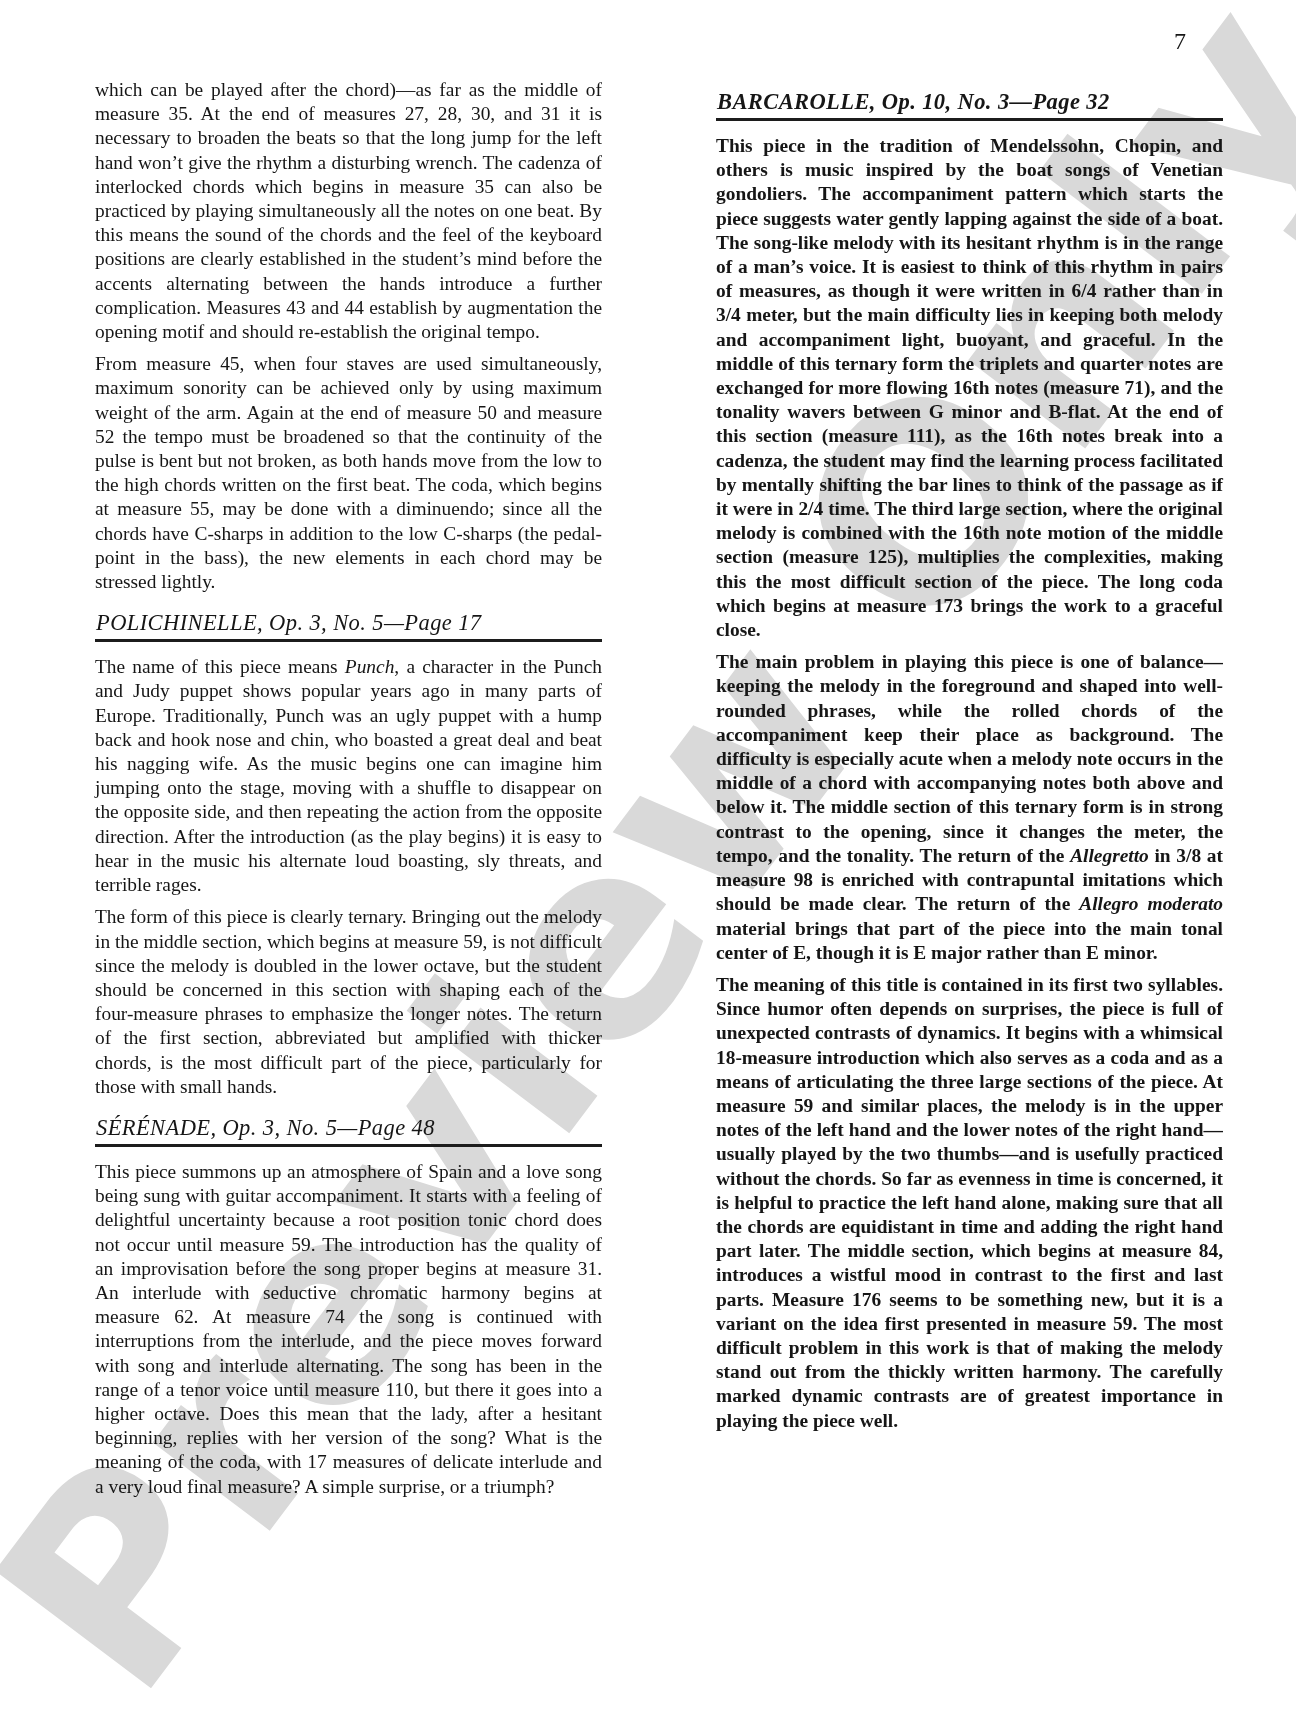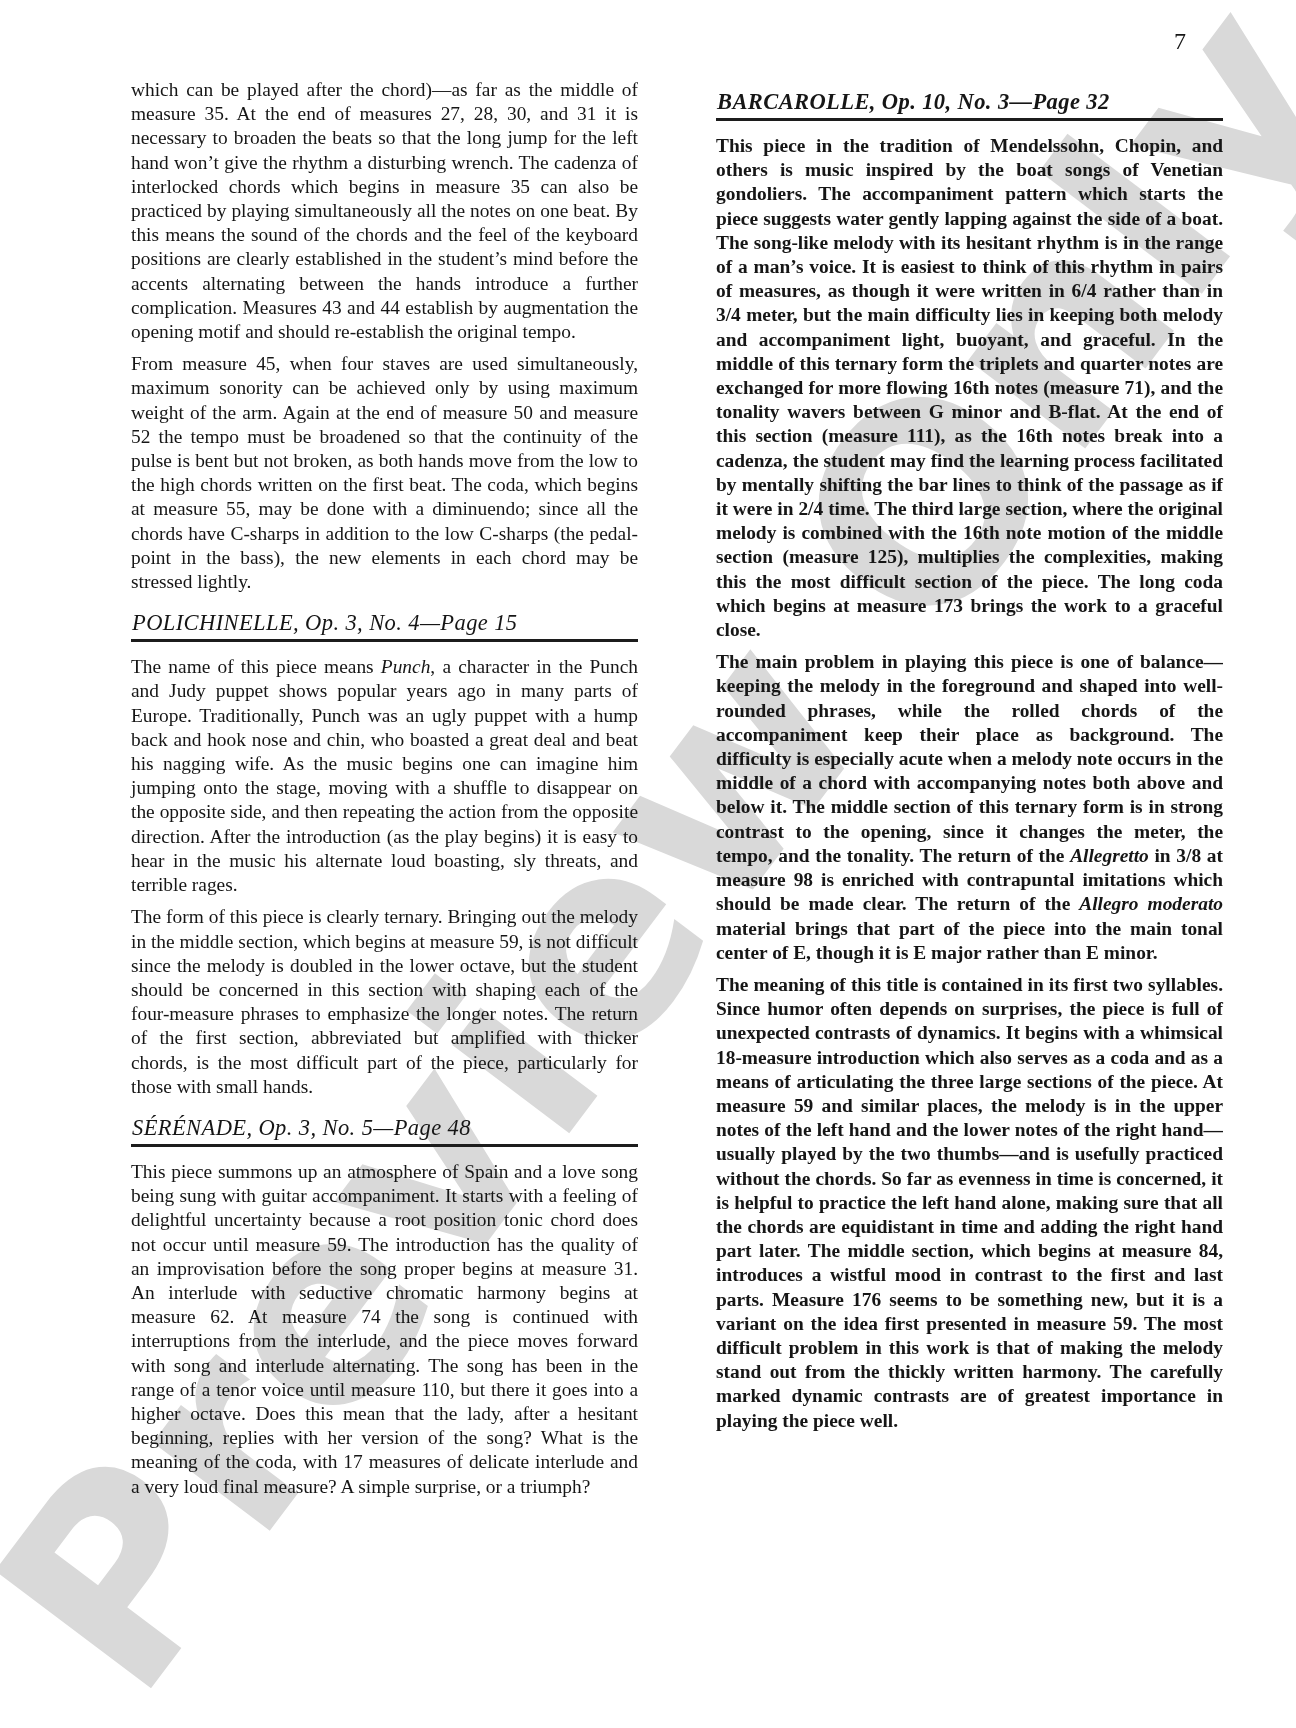"which can be played after" .col-left { margin-left: 36px -> none }
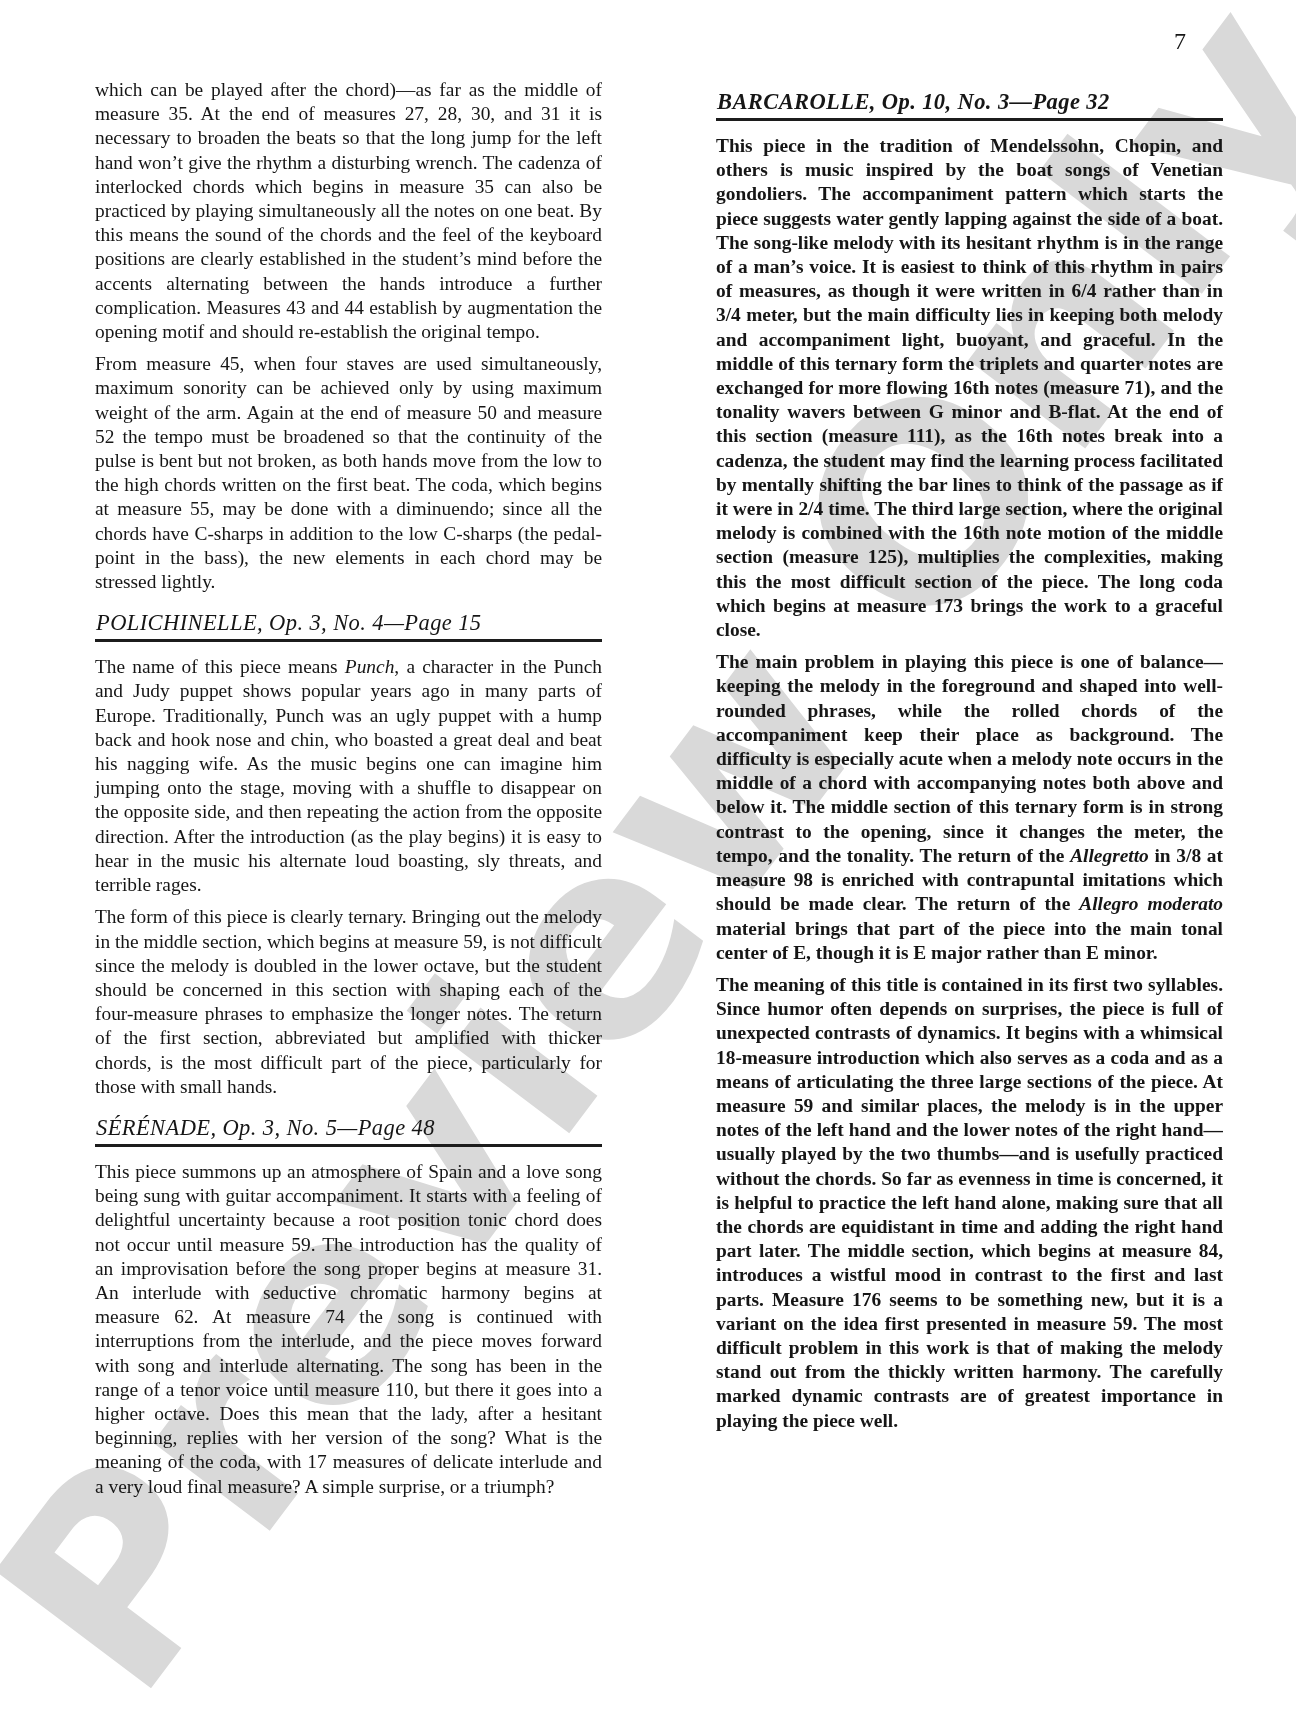"POLICHINELLE, Op. 3, No. 4—Page" div.section-heading { text: 4—Page 15 -> 5—Page 17 }
